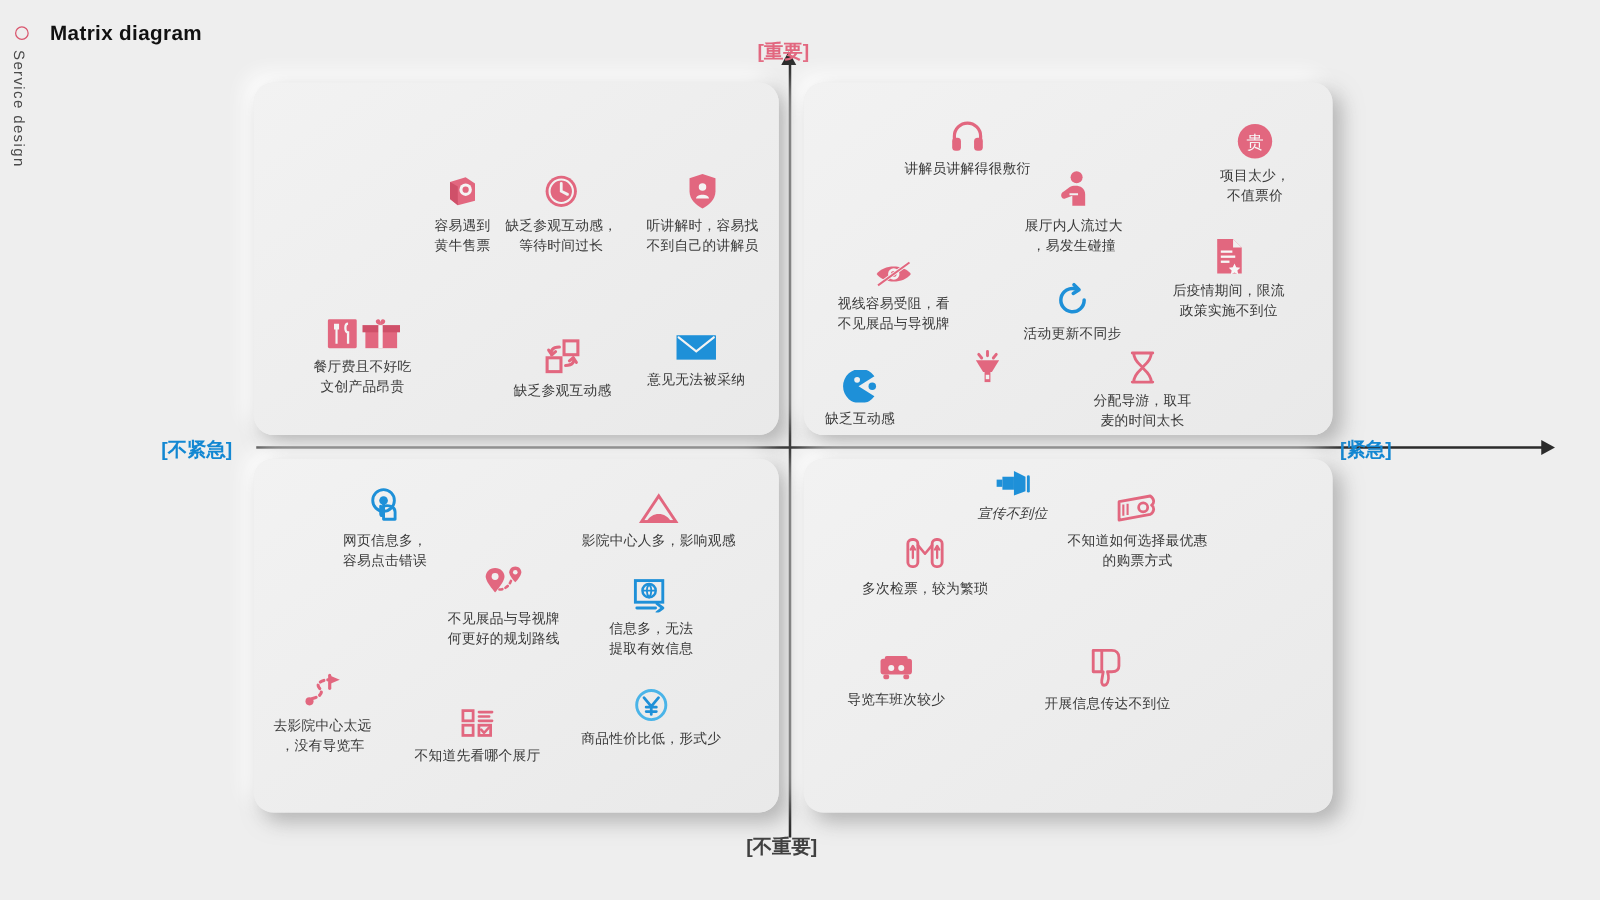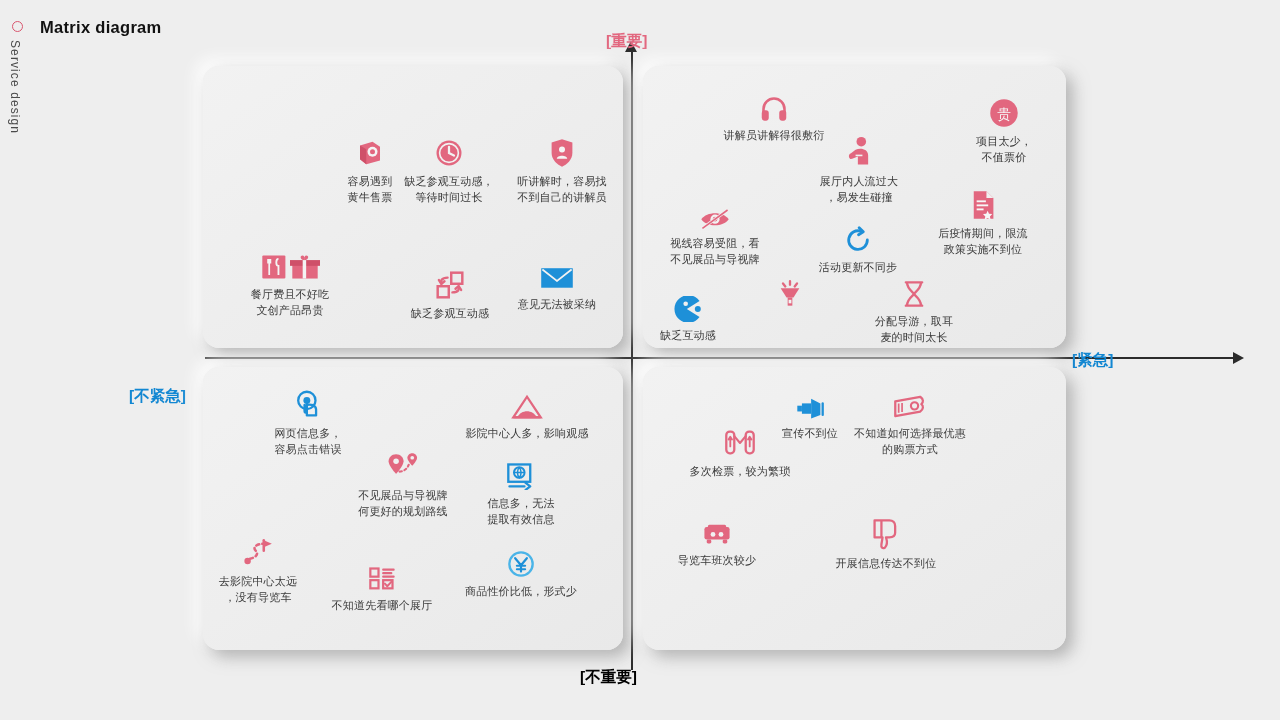"[不紧急]" #label-left { margin-top: 36px -> none }
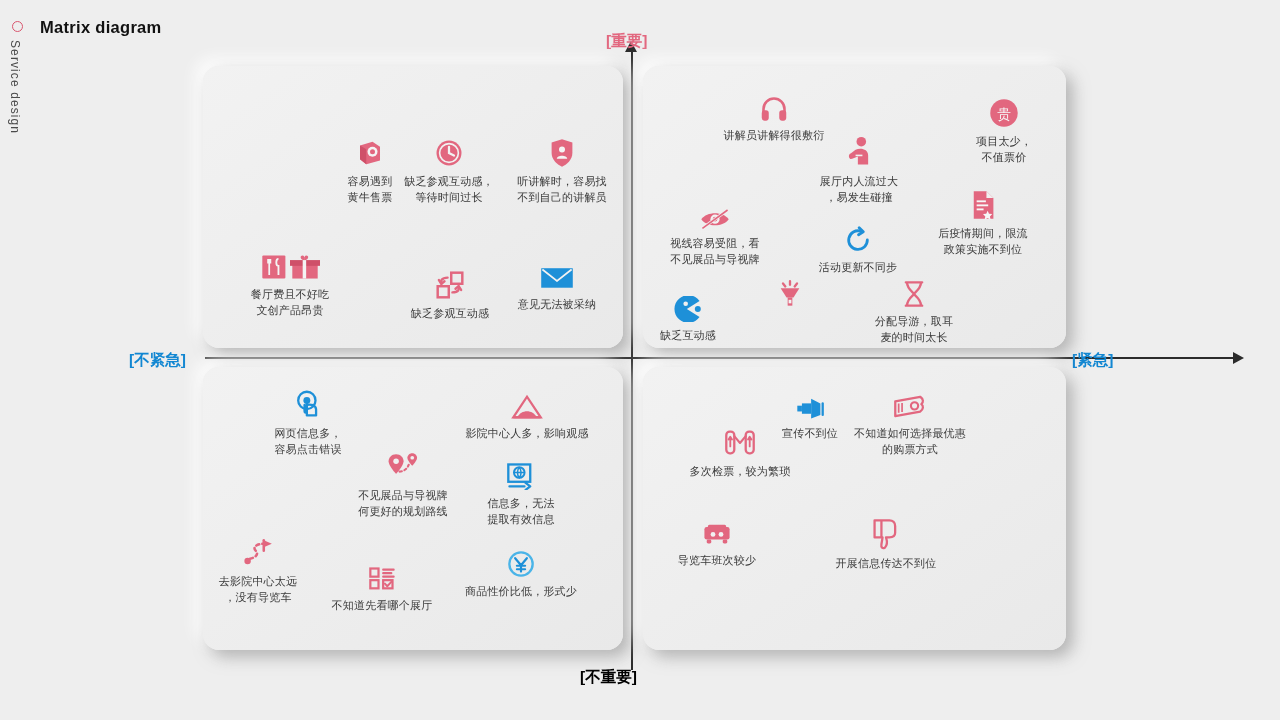"宣传不到位" div.item { font-style: none -> italic; top: 396px -> 374px }
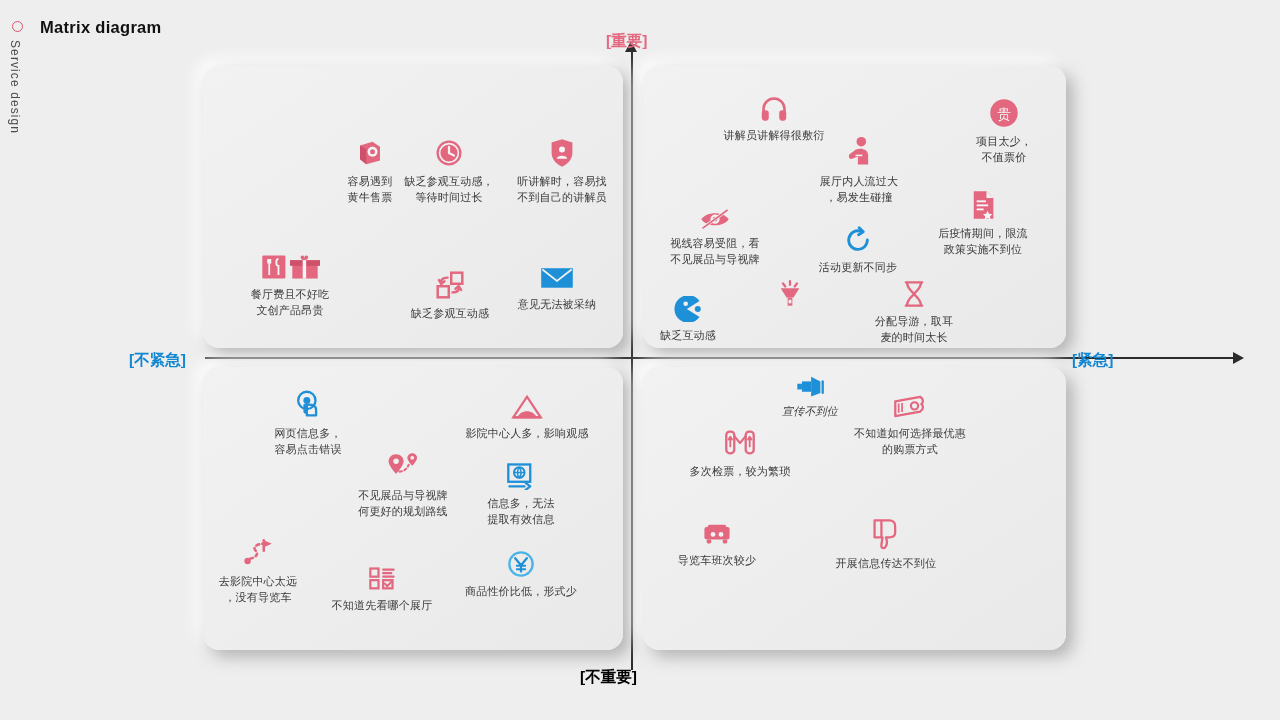"[不重要]" #label-bottom { color: #000000 -> #404040; left: 580px -> 597px }
